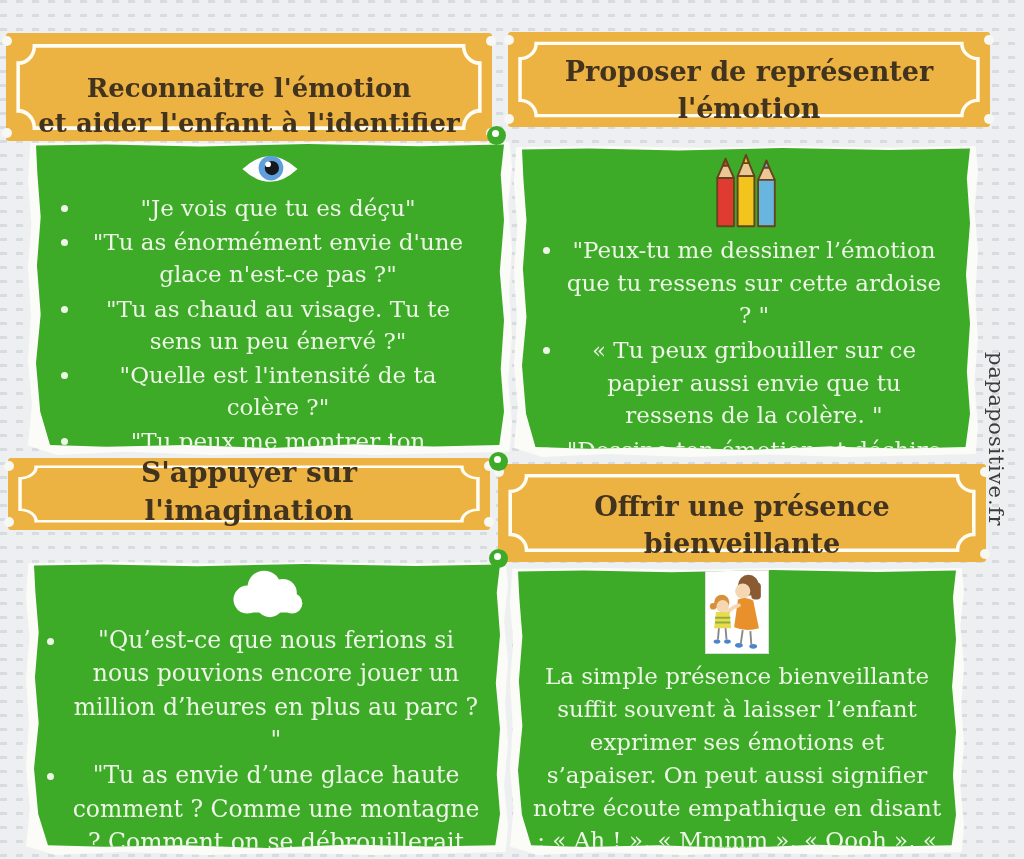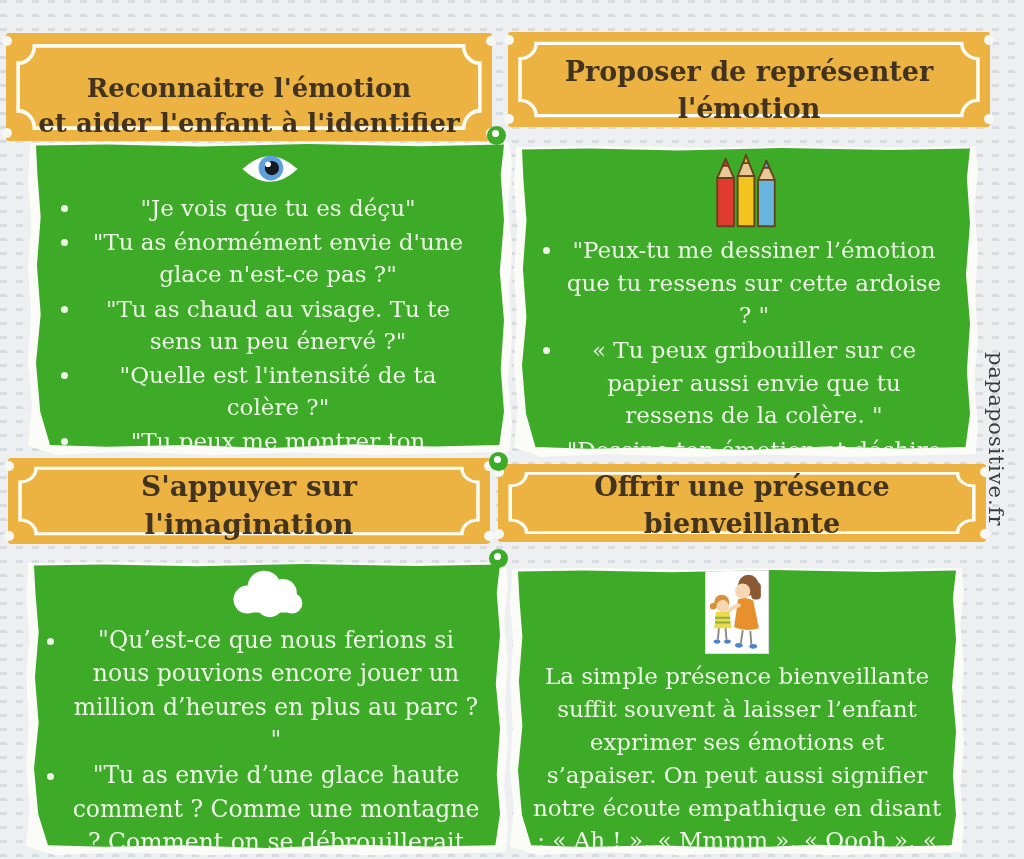"S'appuyer sur l'imagination" div.banner { height: 86px -> 72px }
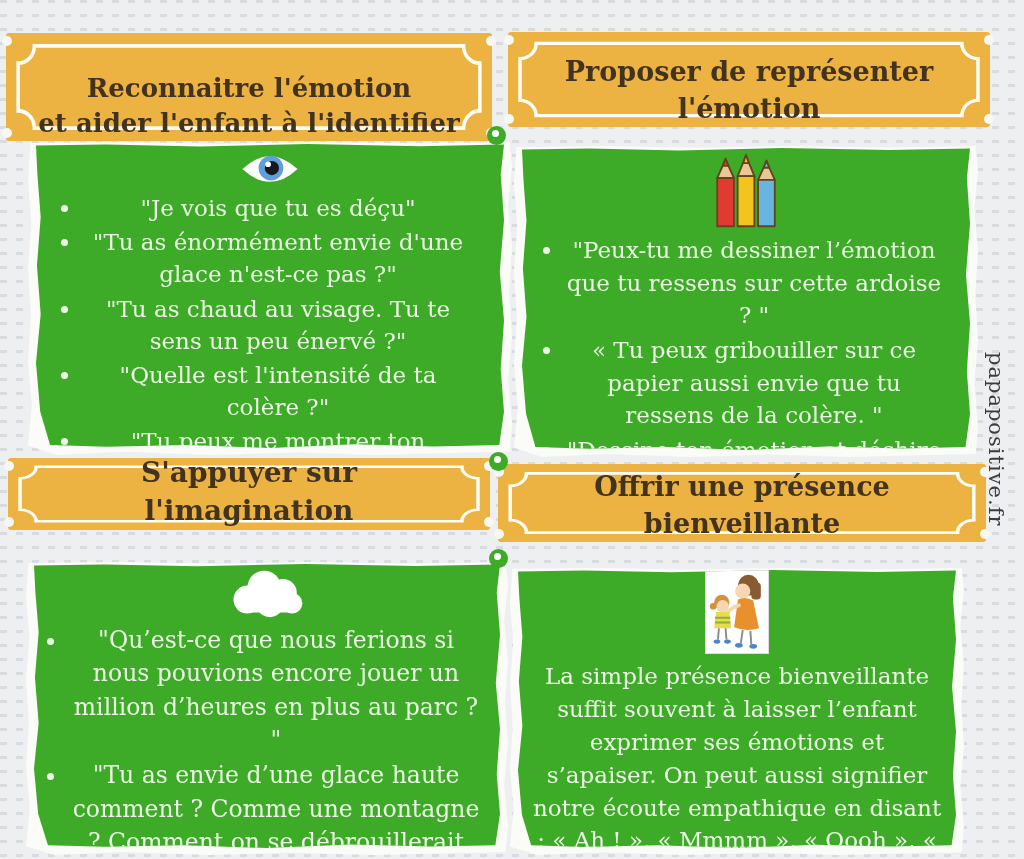"Offrir une présence bienveillante" div.banner { height: 78px -> 98px }
